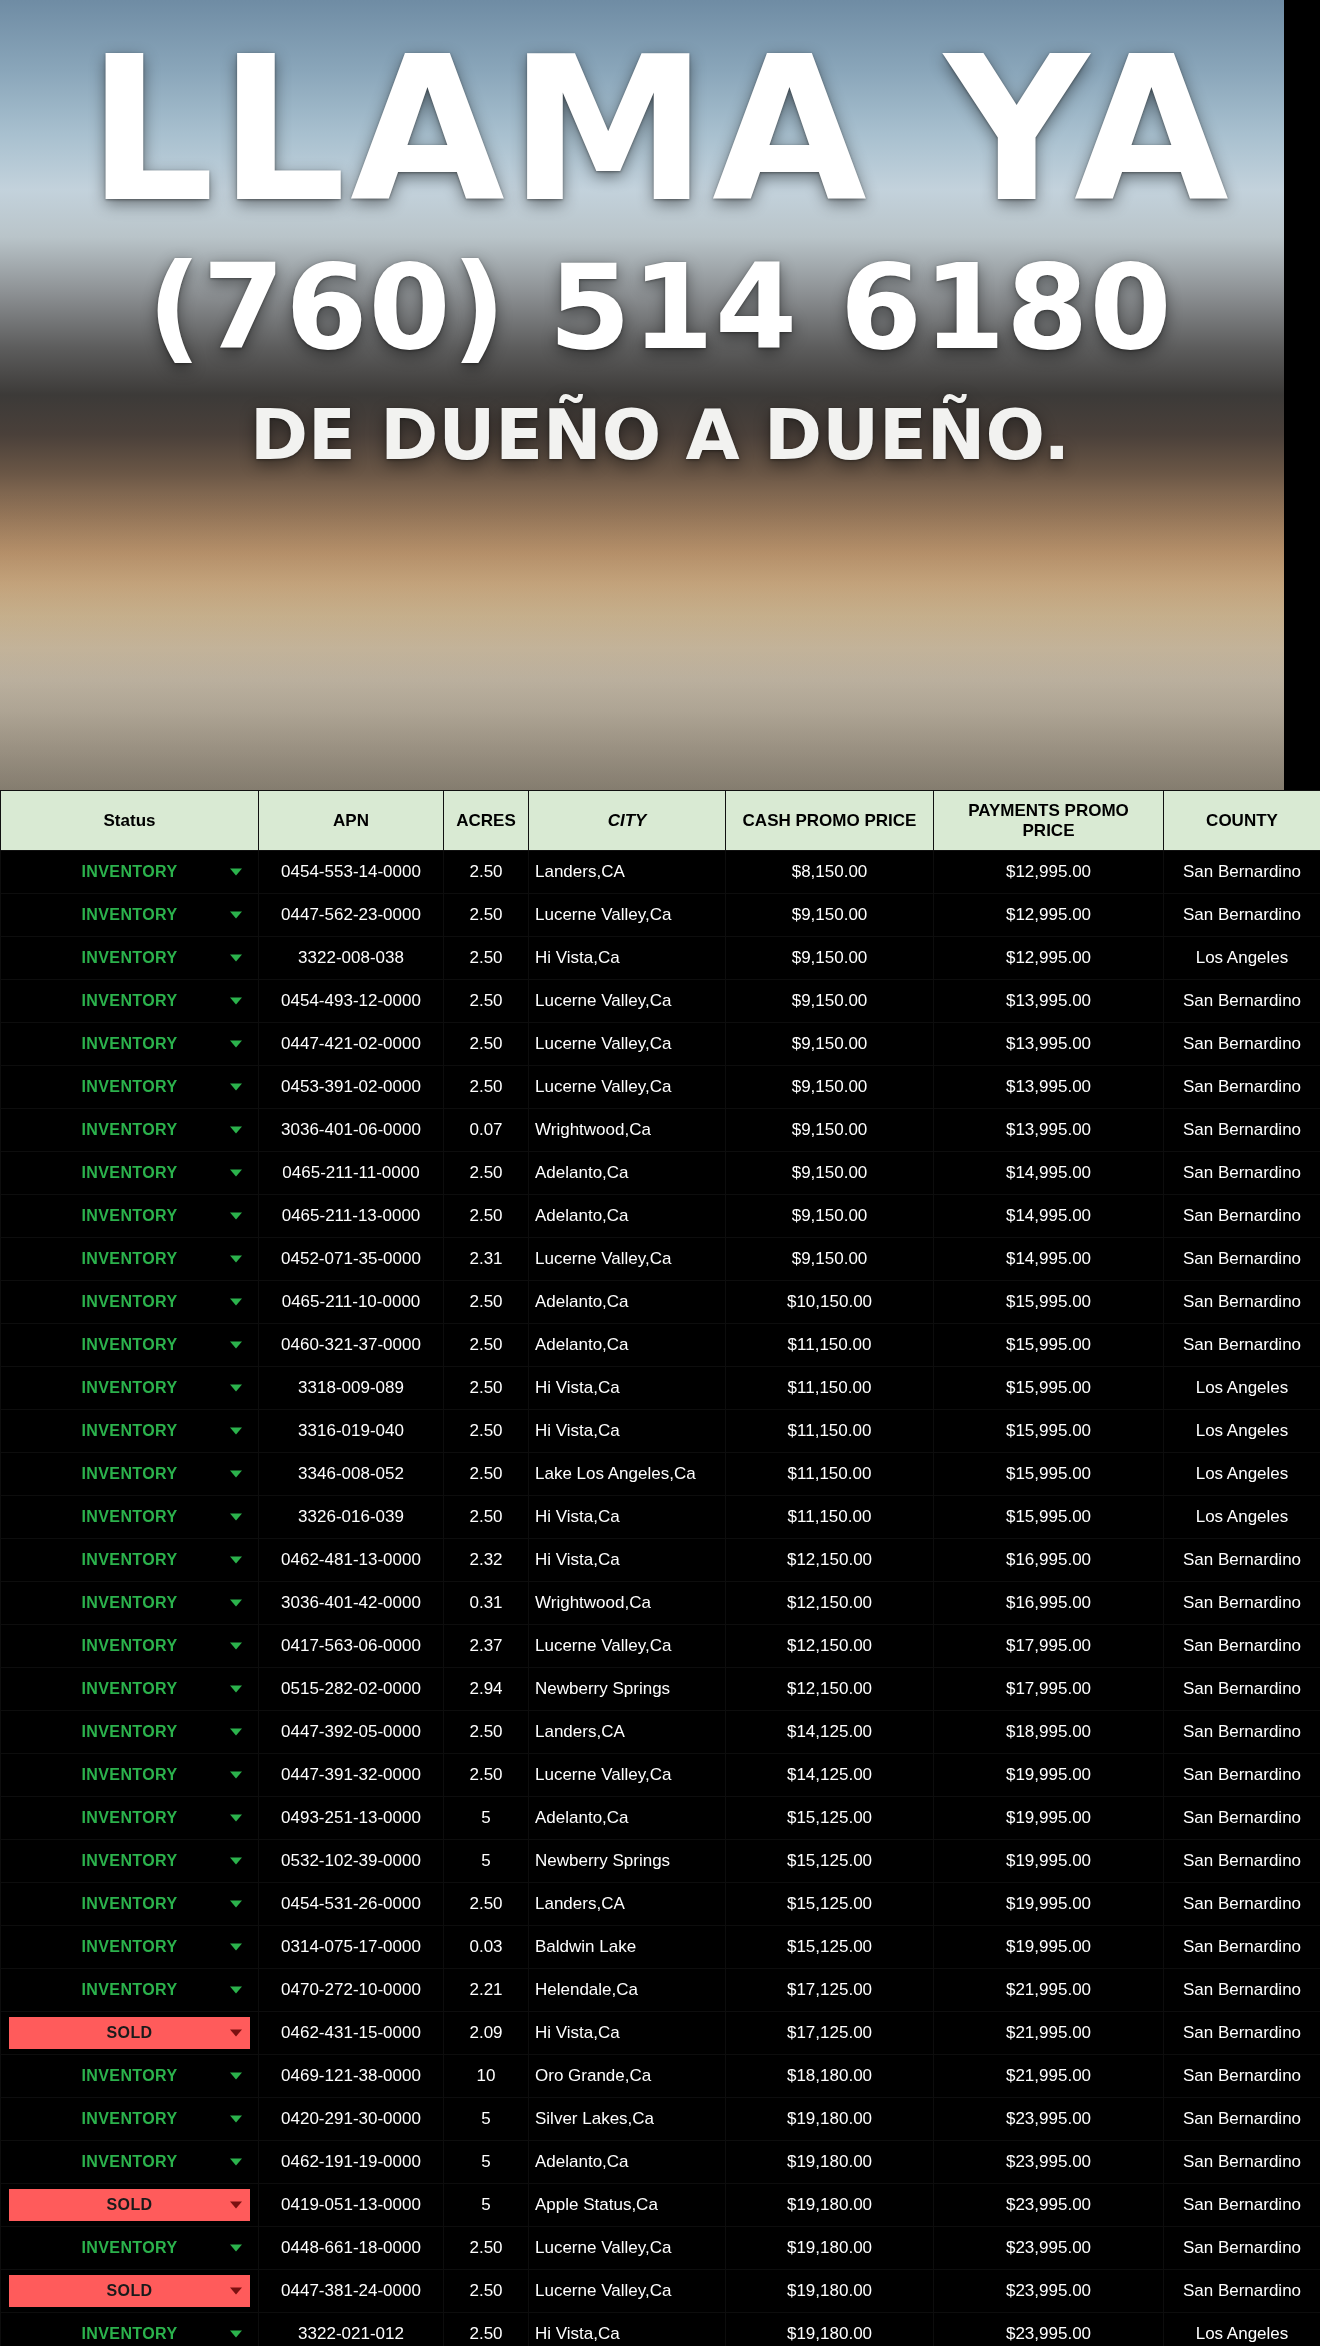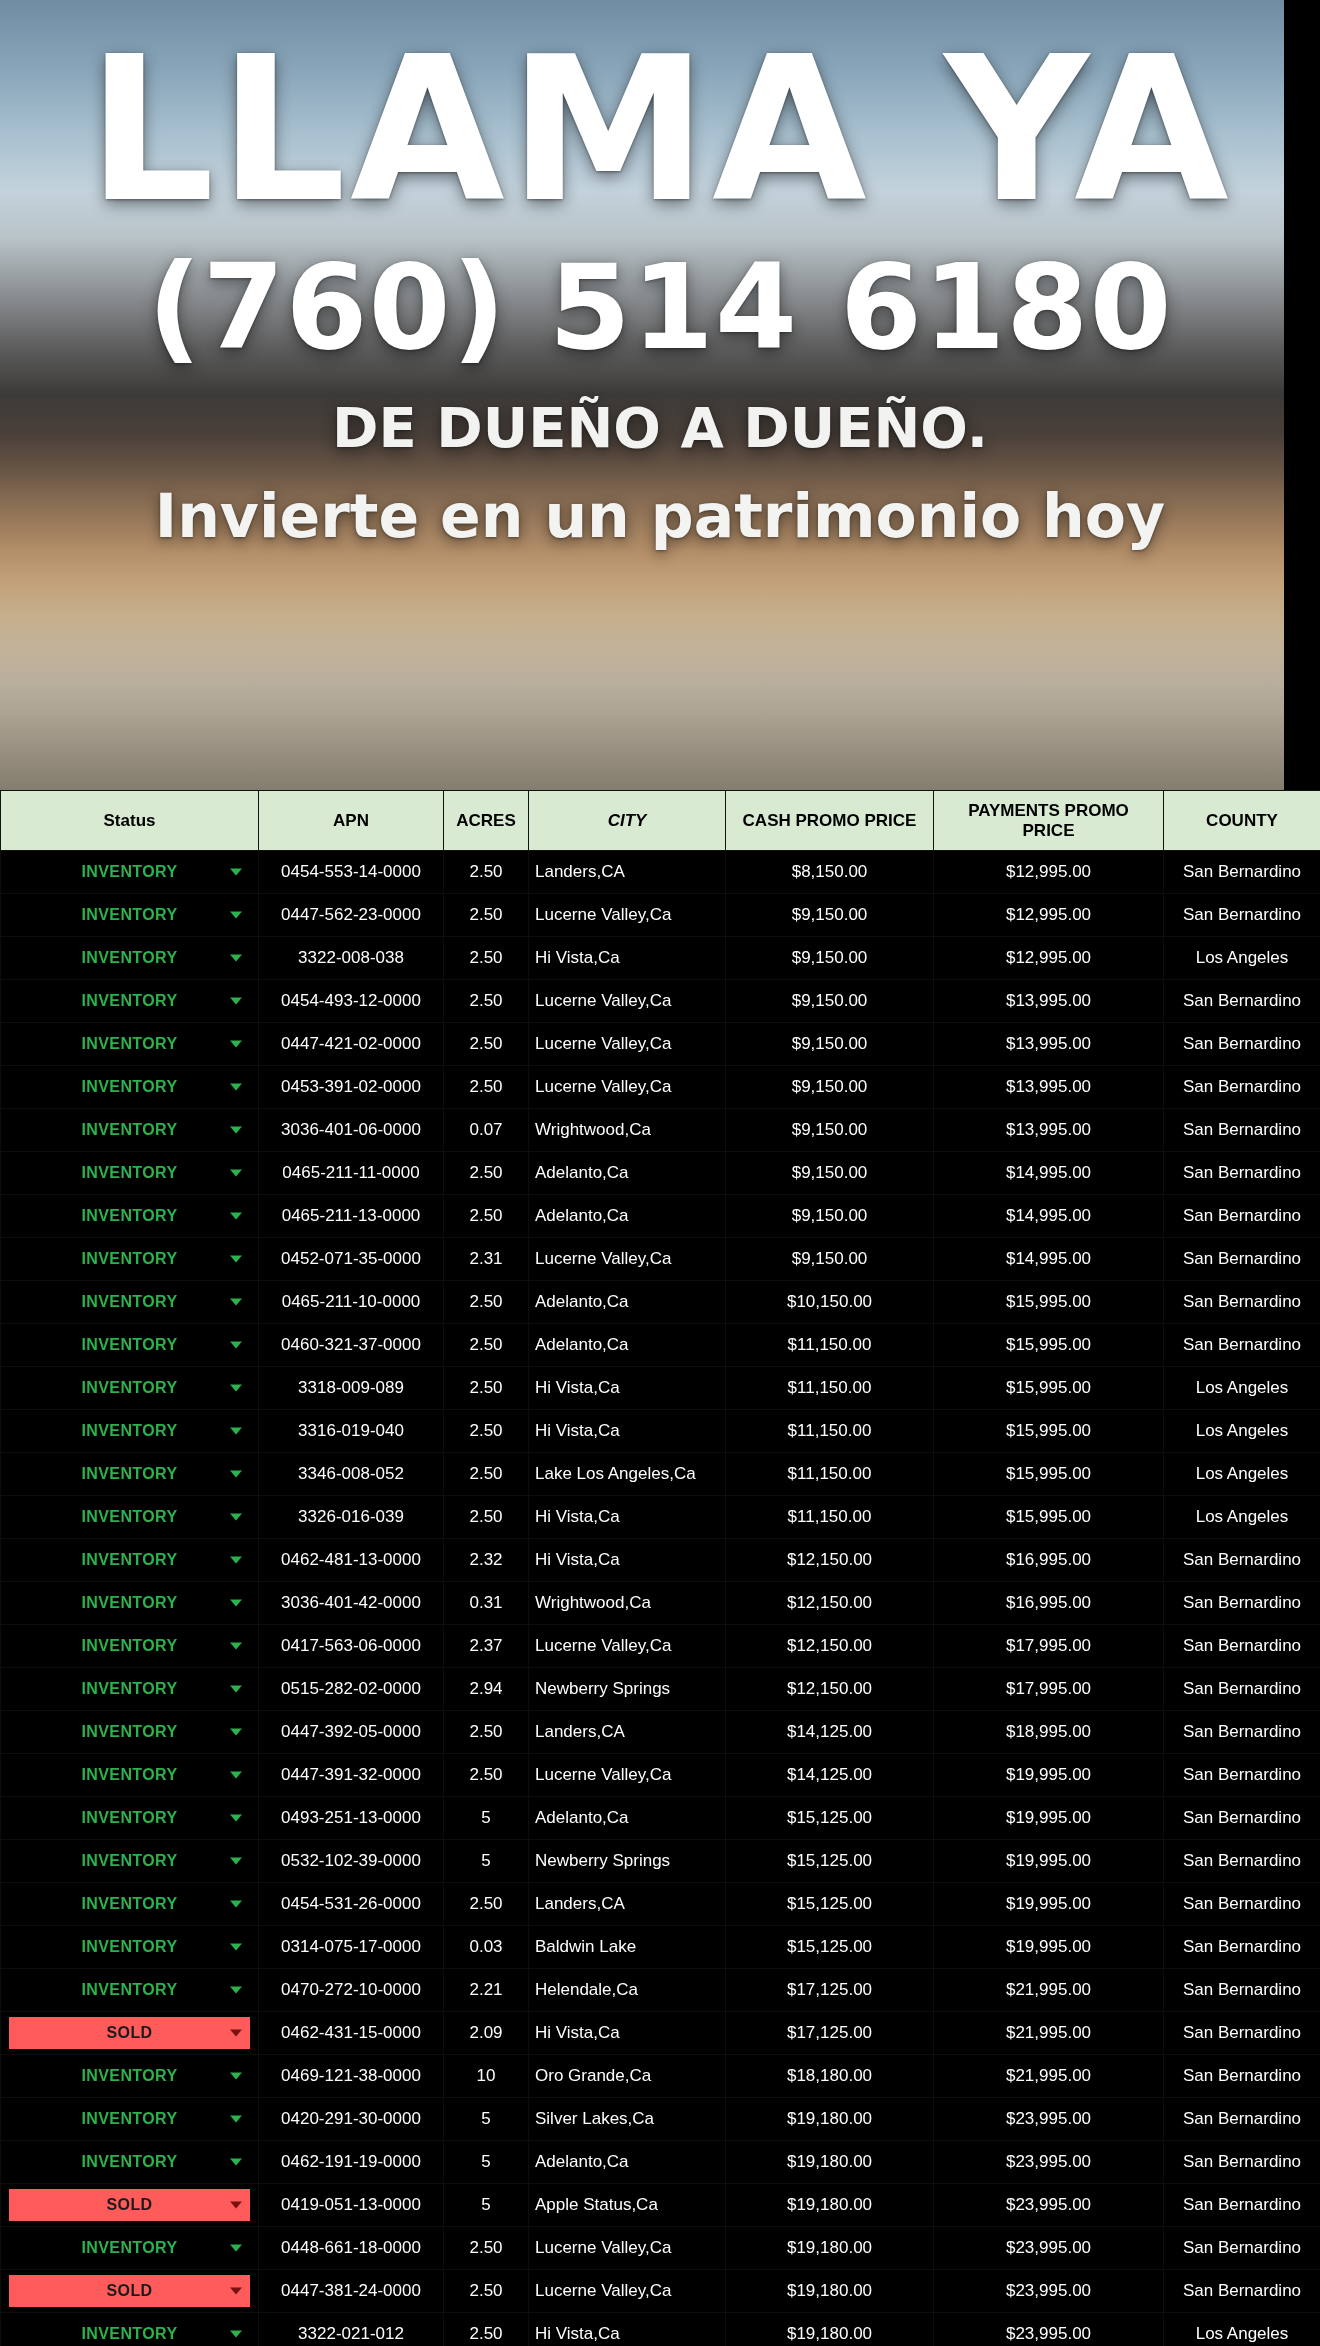"DE DUEÑO A DUEÑO." .hl3 { font-size: 56px -> 70px }
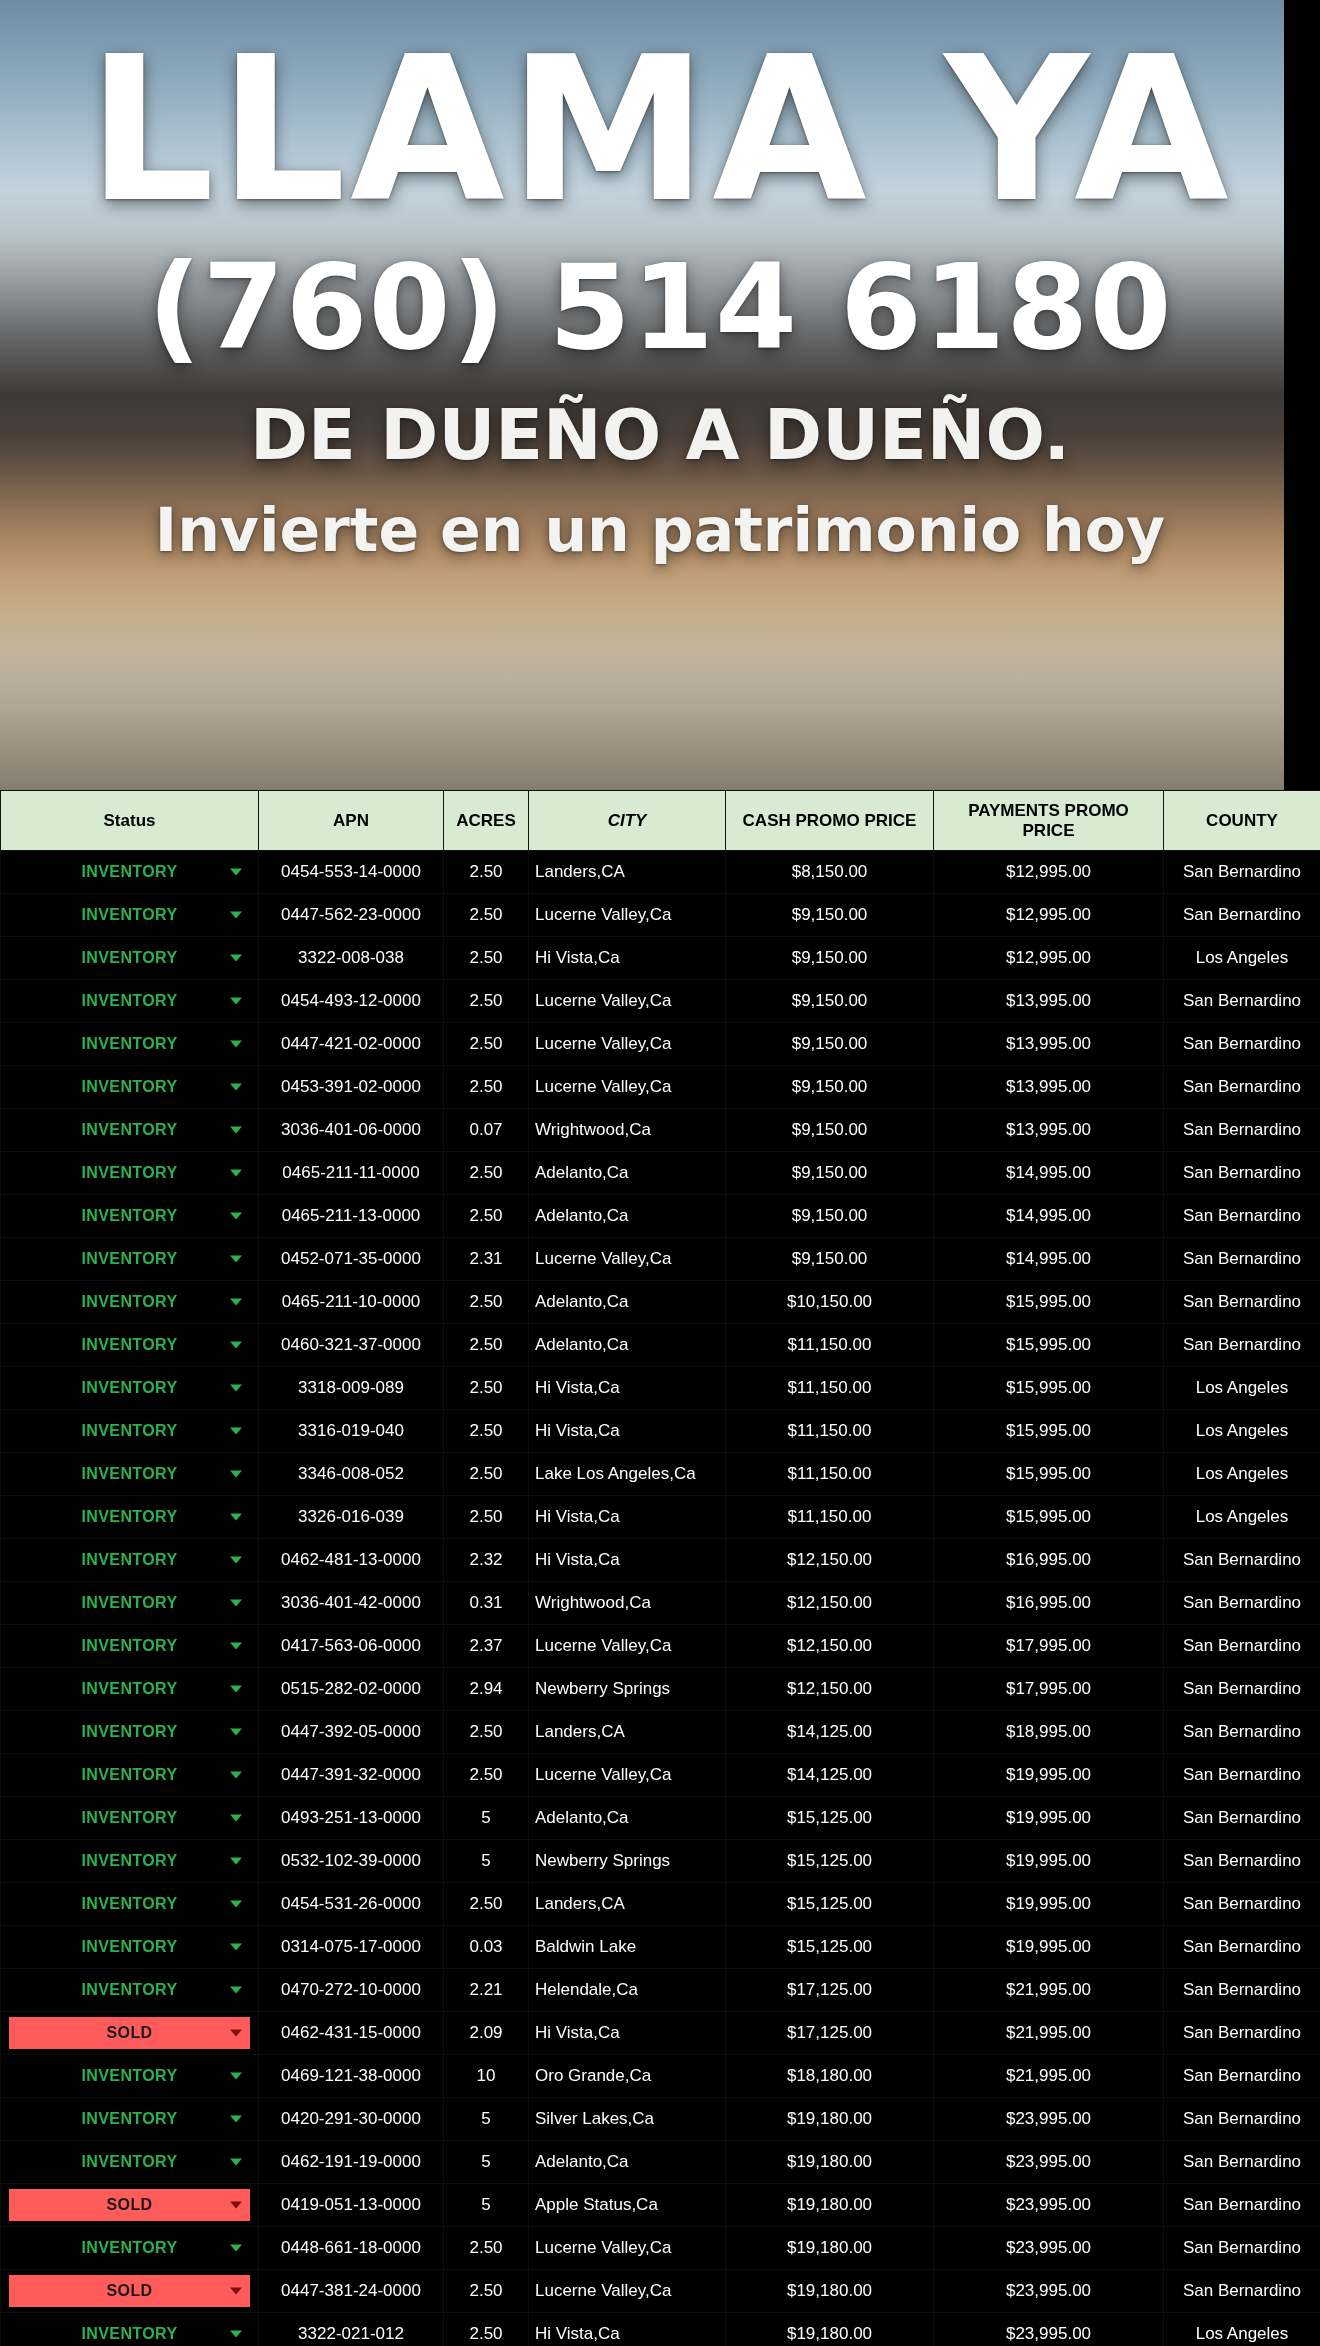"Invierte en un patrimonio hoy" div.hl4 { html: <div>Invierte en un patrimonio hoy</div> -> none }
